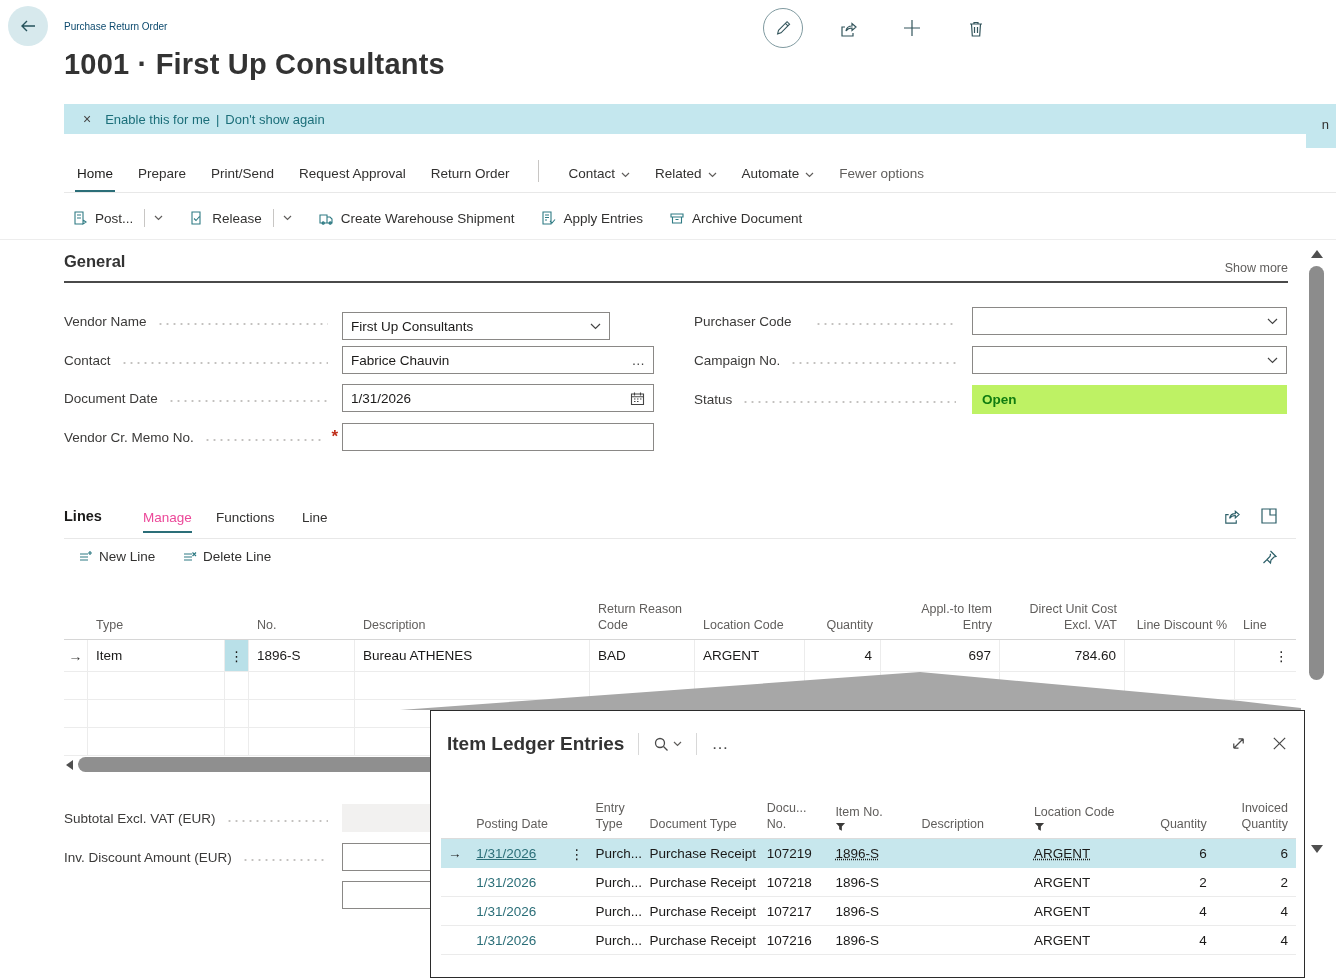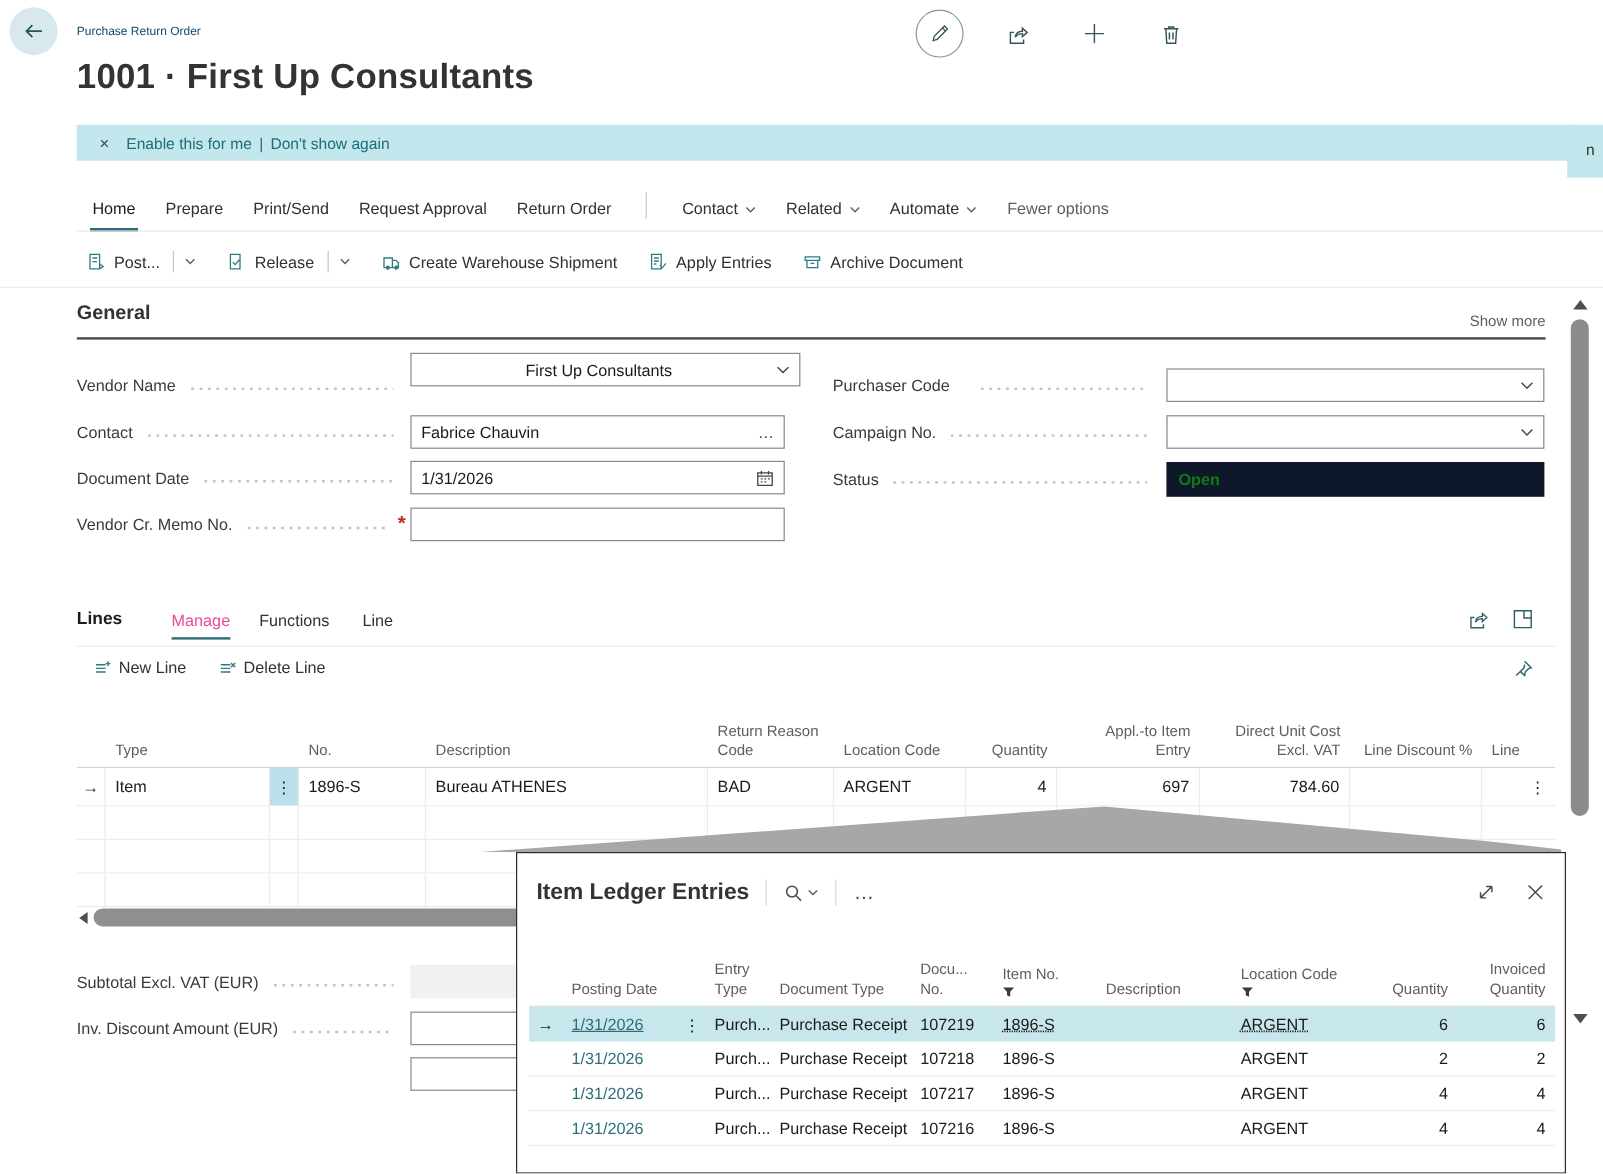"First Up Consultants" div.abs { text-align: center -> none; top: 294px -> 312px; width: 325px -> 268px }
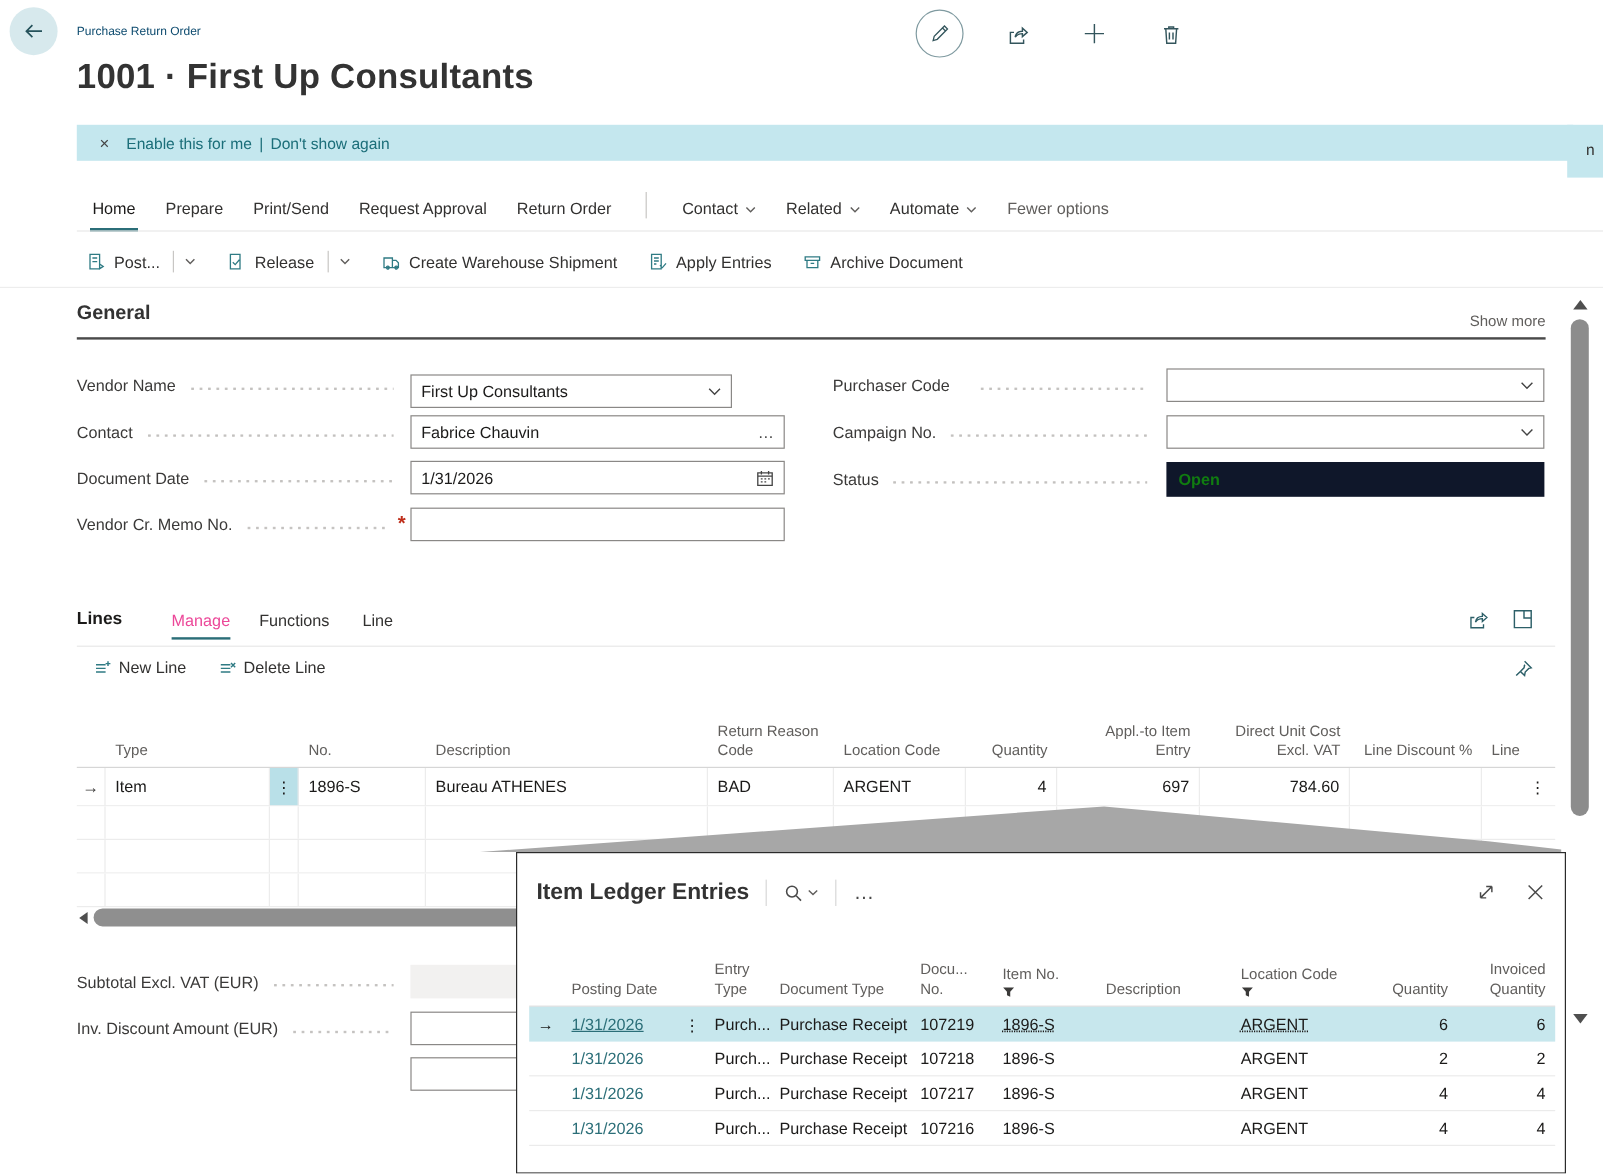"Open" .field.readonly { background: #0f172a -> #bef264 }
